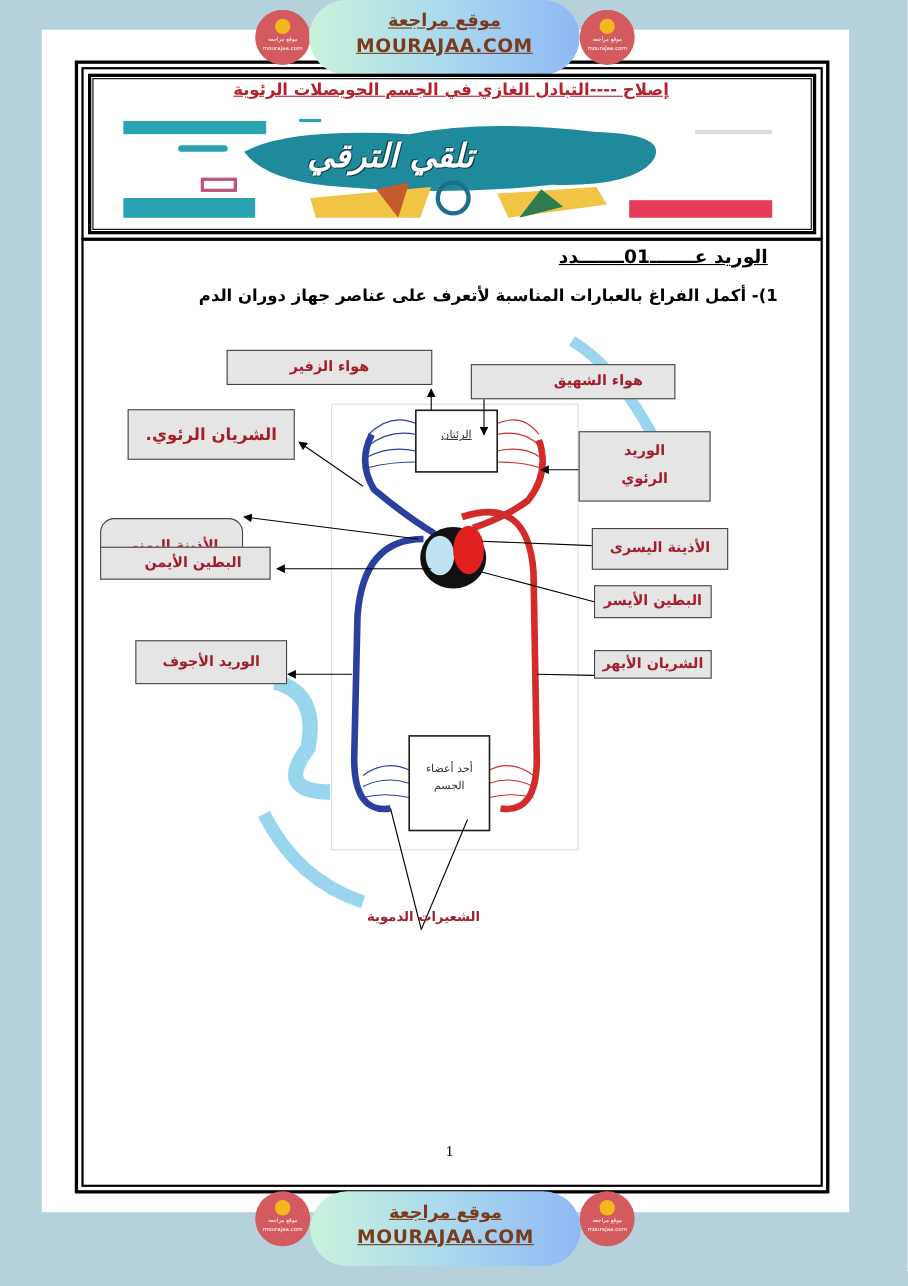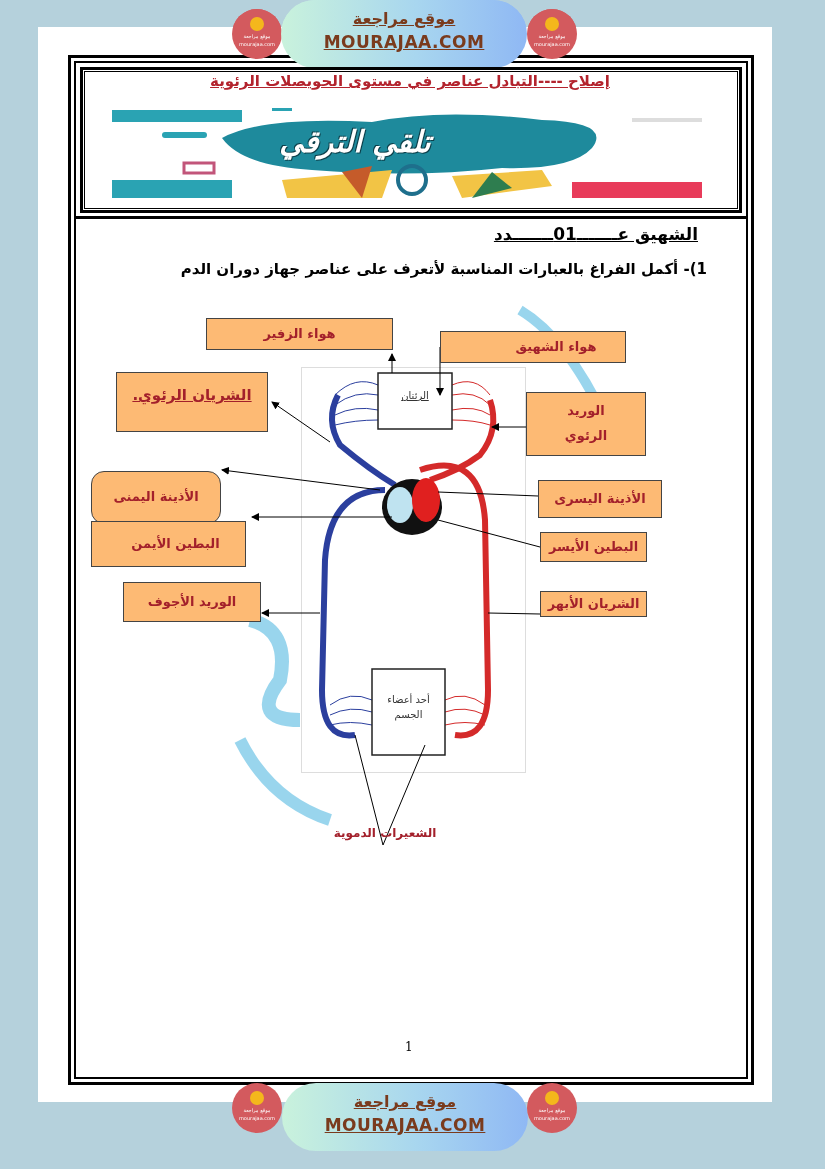"إصلاح ----التبادل عناصر في مستوى" div.lesson-title { text: عناصر في مستوى -> الغازي في الجسم }
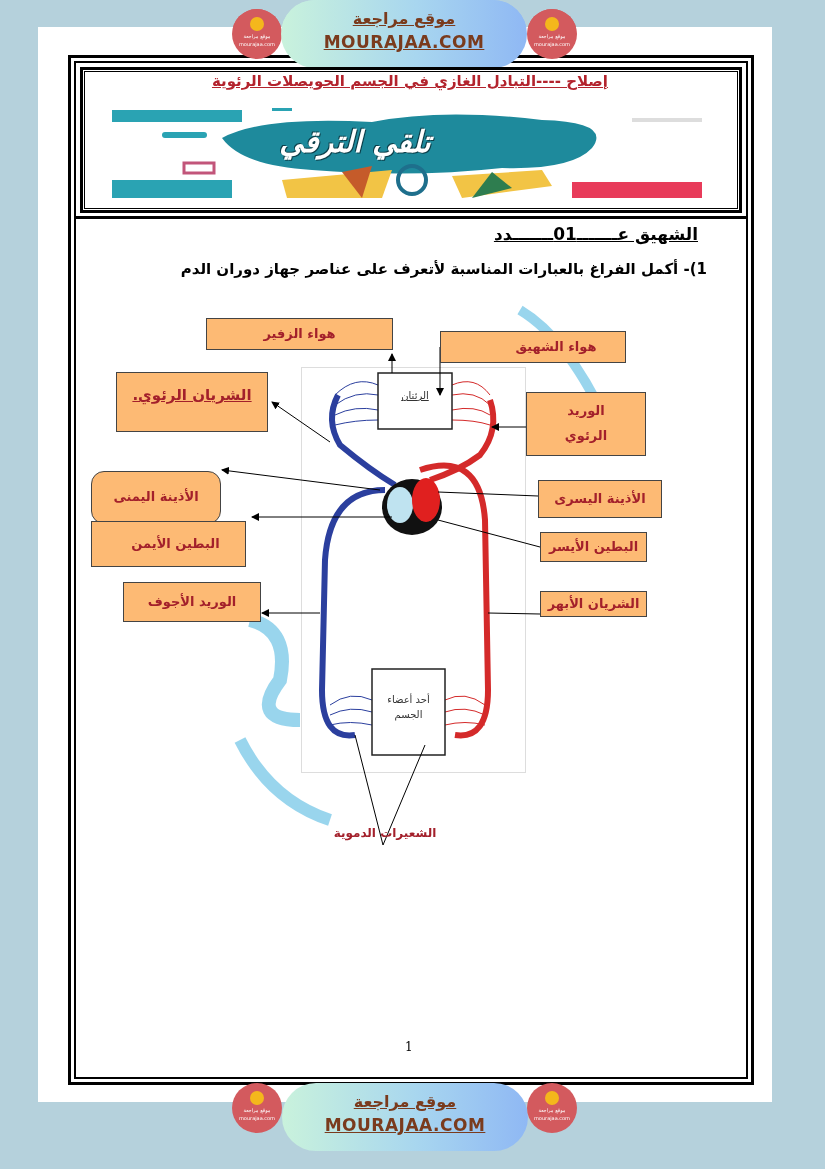"الشهيق عـــــــ01ـــــــدد" div.ex-title { text: الشهيق -> الوريد }
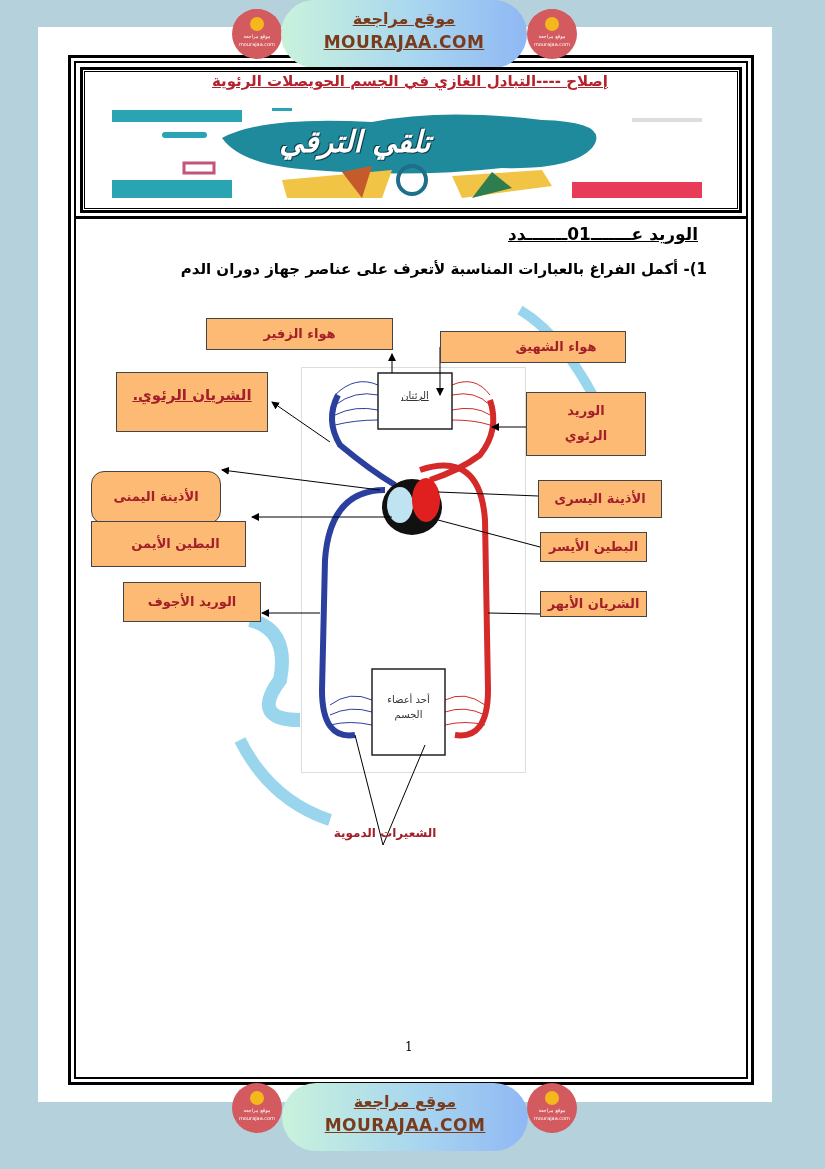"هواء الزفير" .lbl { background: #fdba74 -> #e5e5e5 }
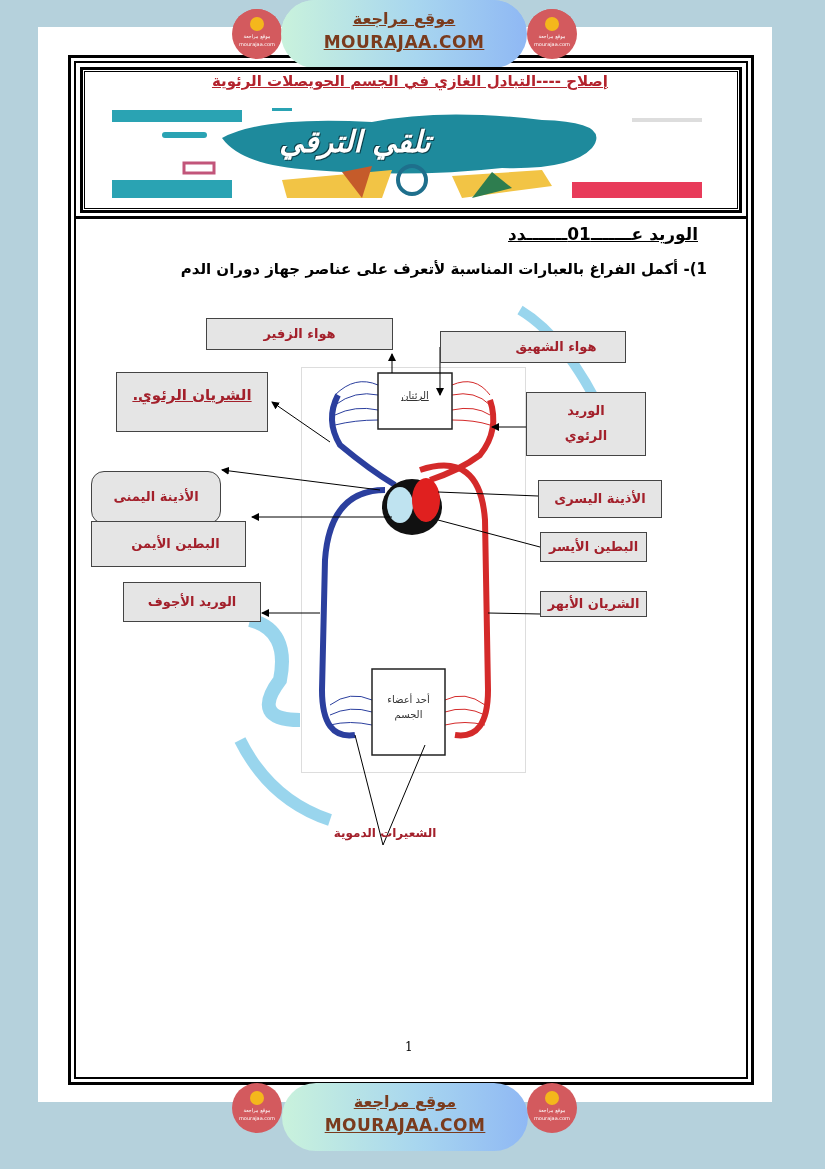"هواء الشهيق" div.lbl { left: 440px -> 428px }
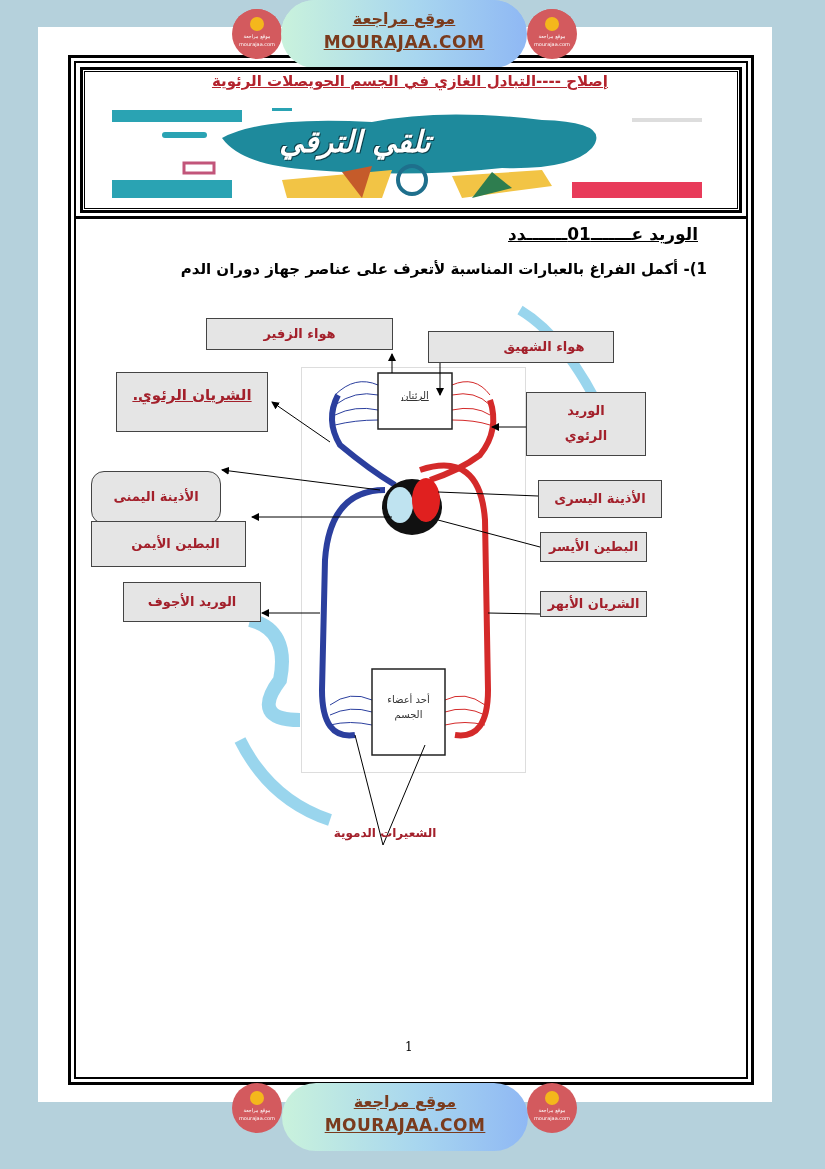"الشريان الرئوي." div.lbl { height: 60px -> 46px; text-decoration: underline -> none }
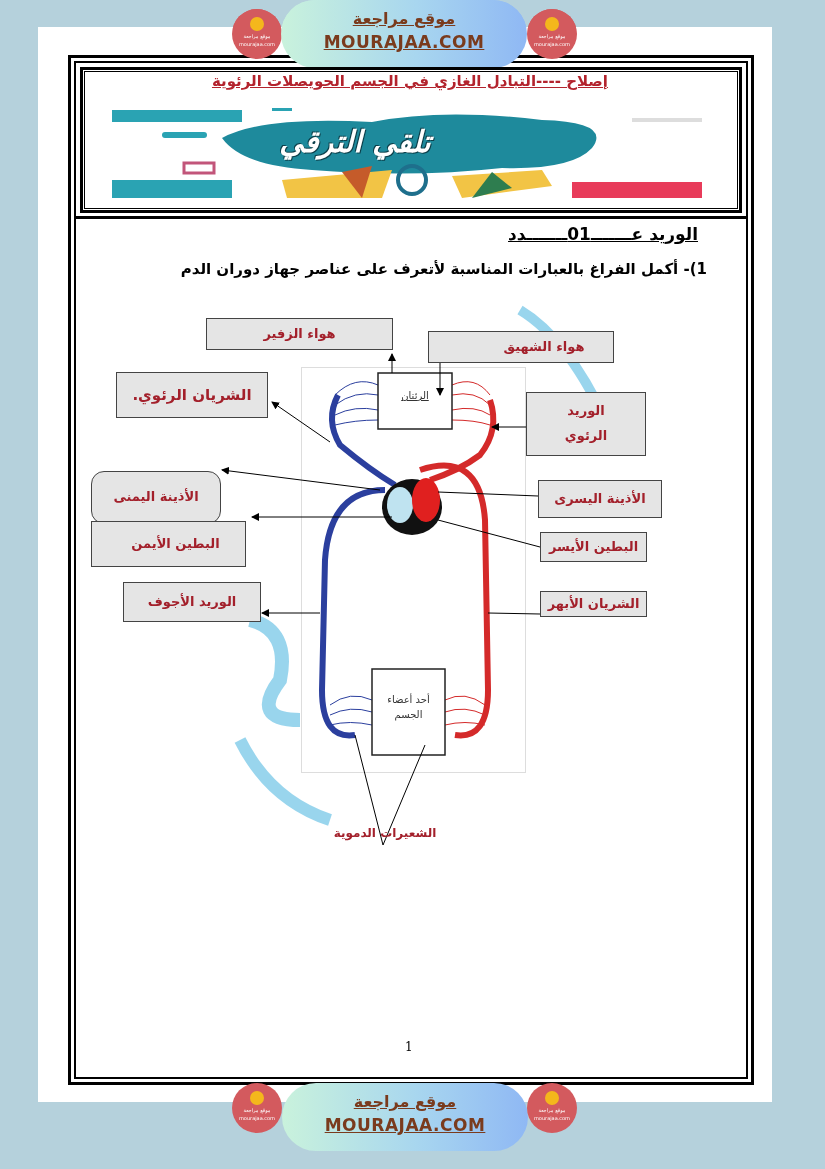"البطين الأيمن" div.lbl { height: 46px -> 30px; top: 521px -> 497px }
